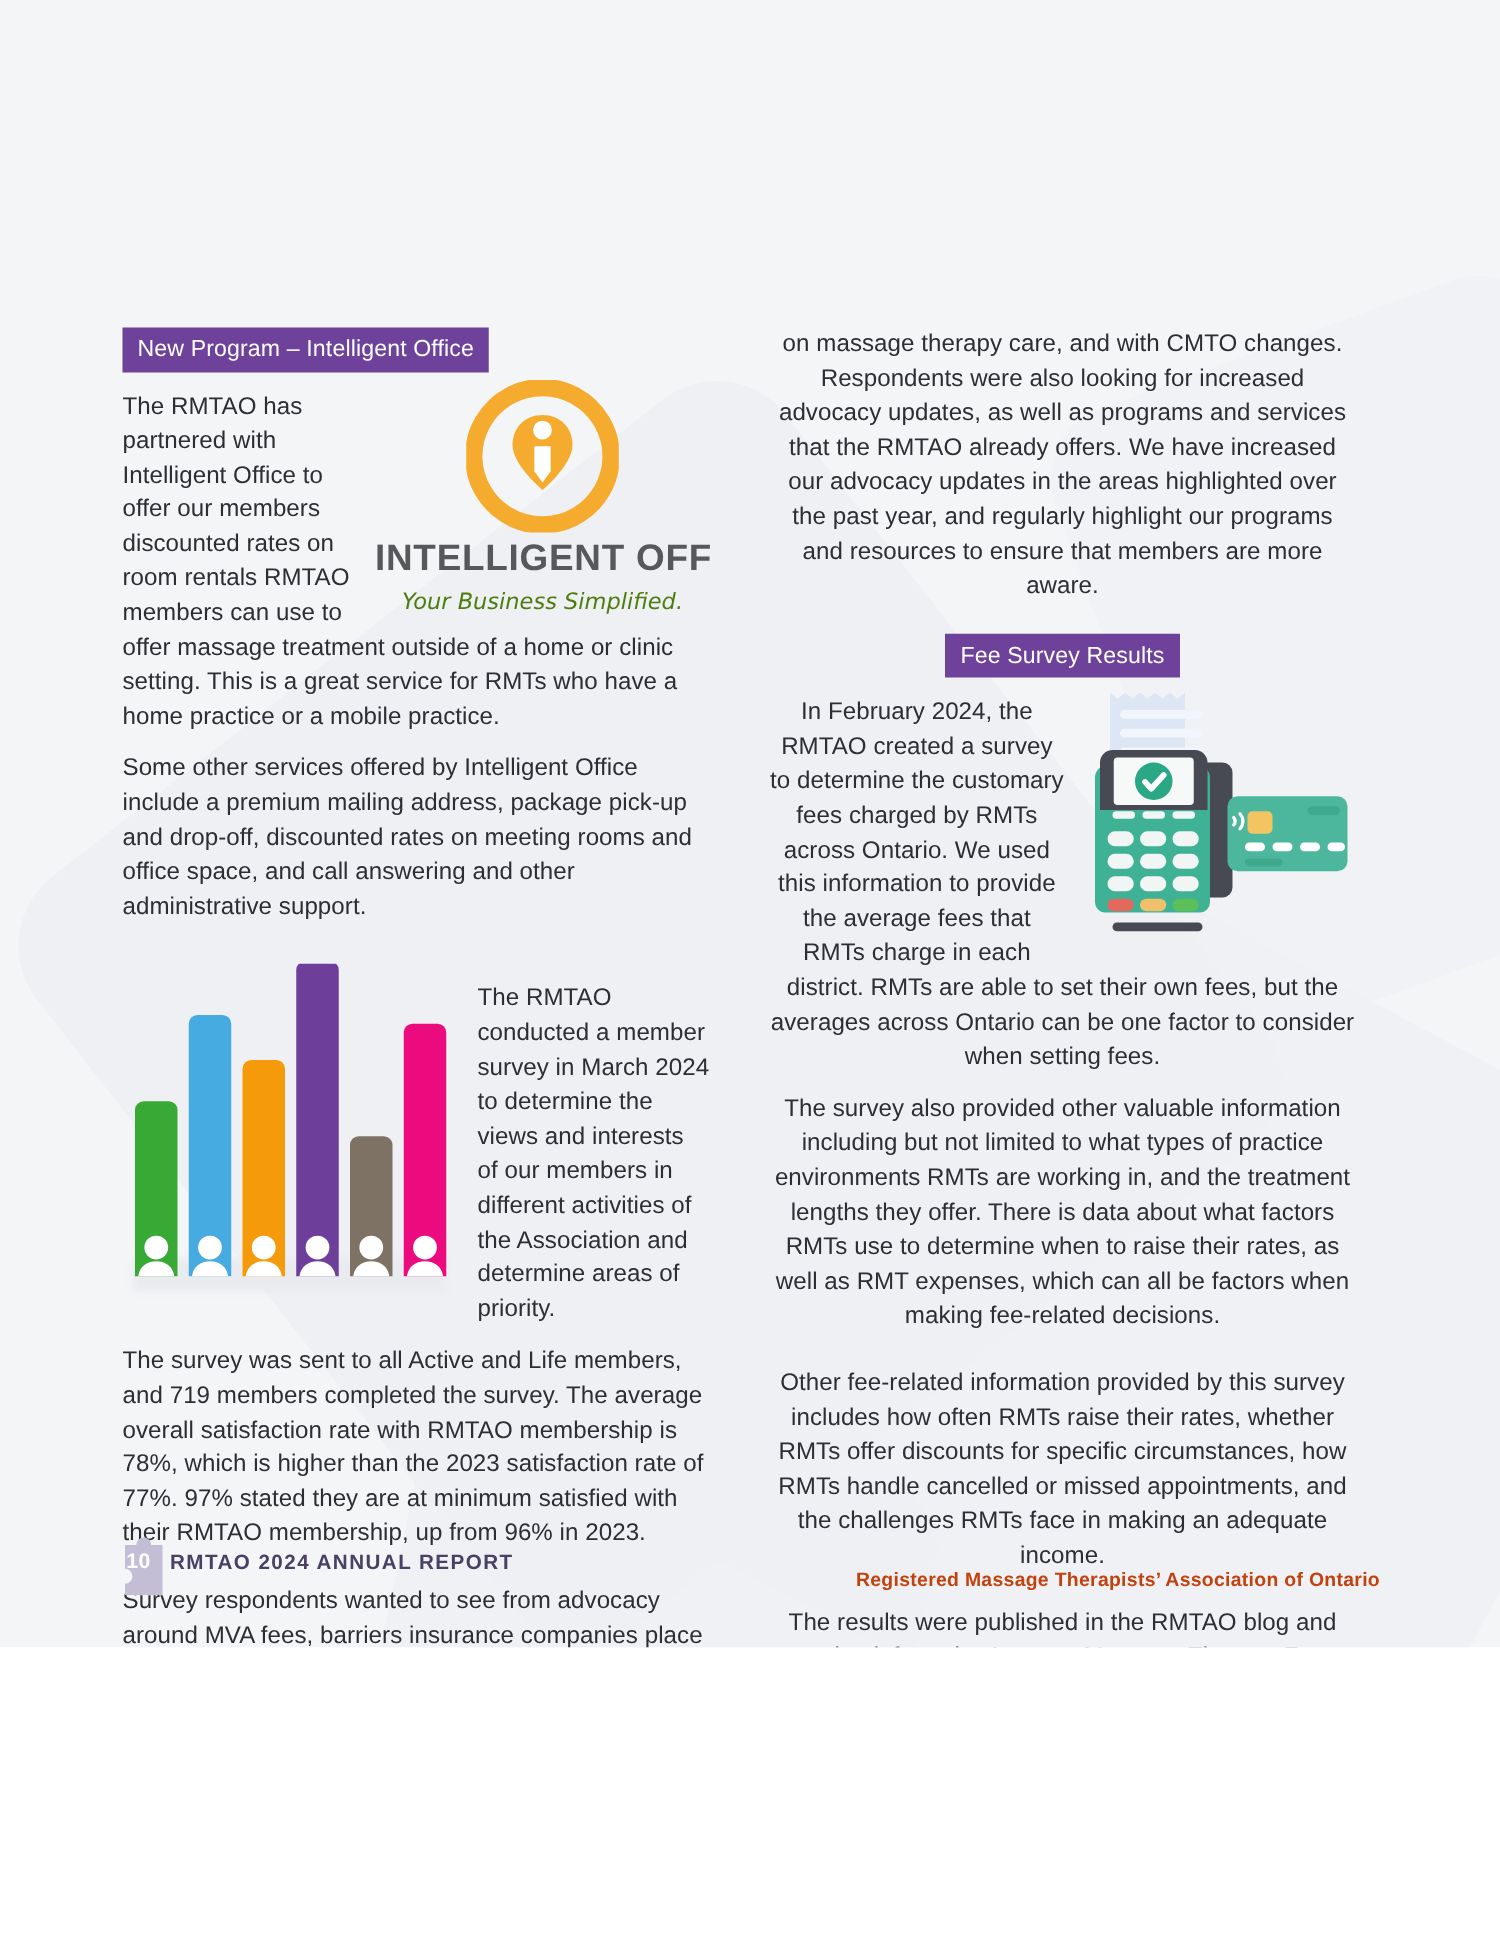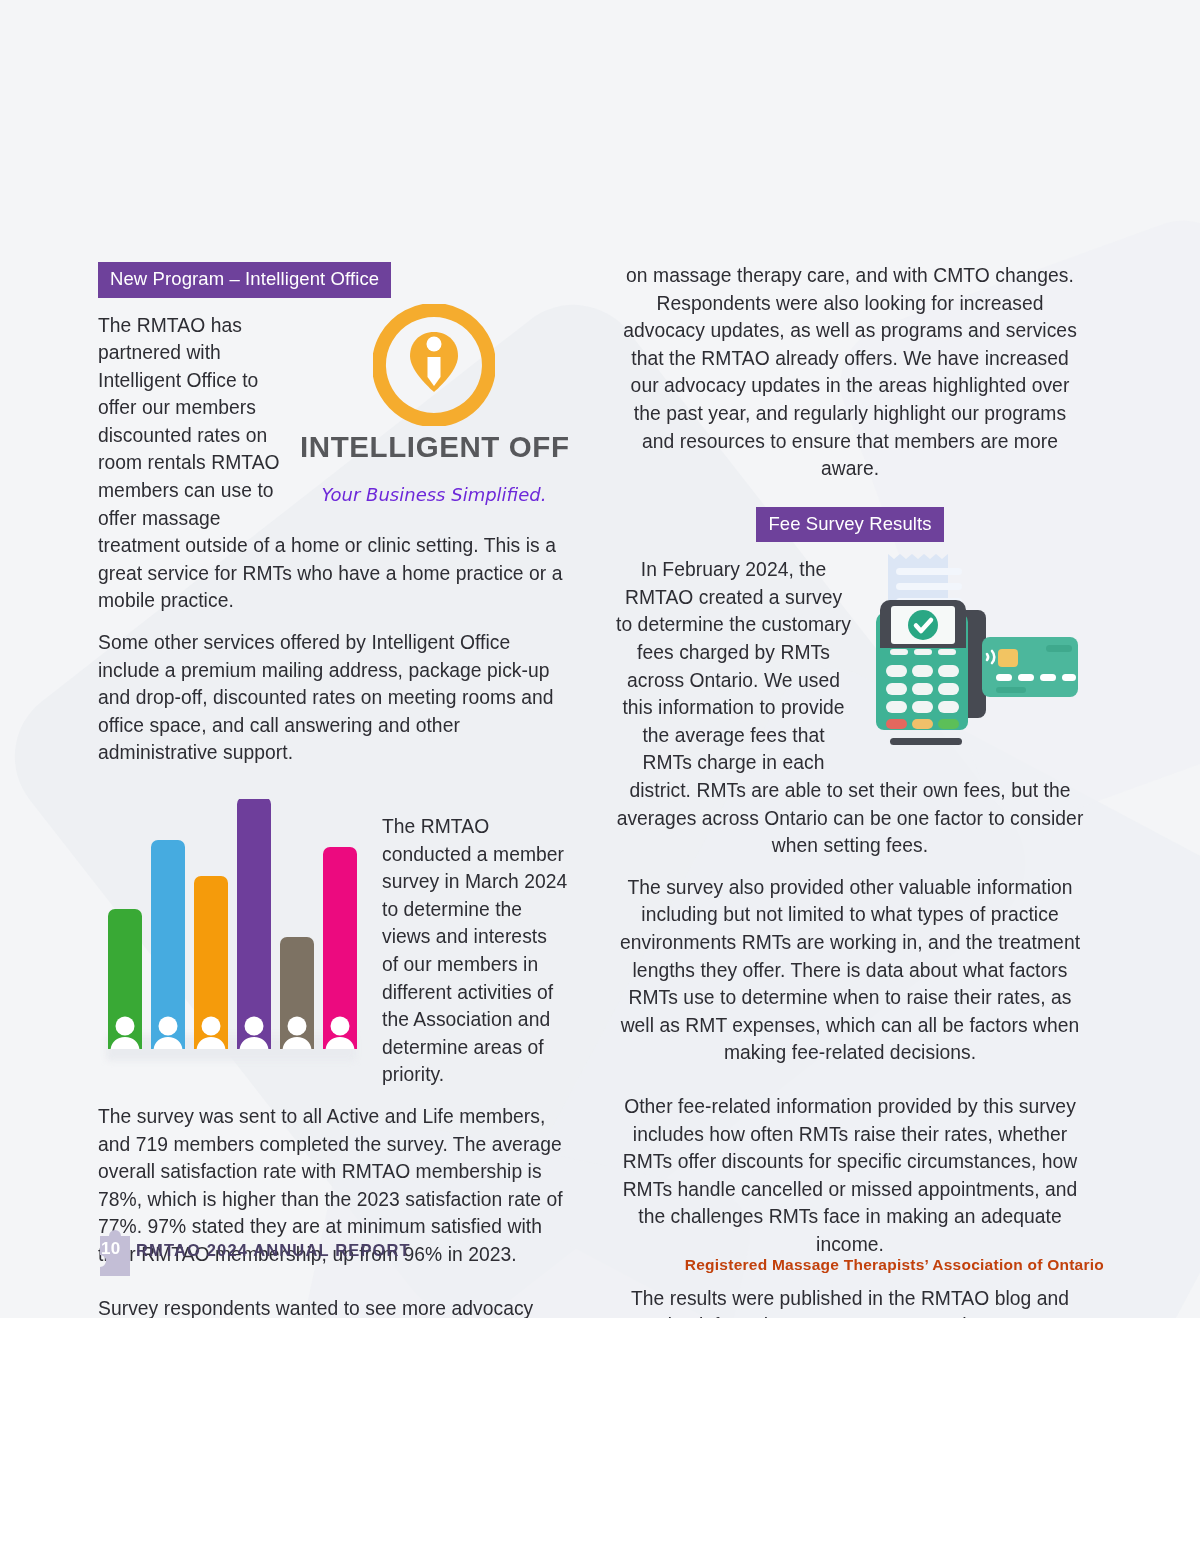"Your Business Simplified." .io-tag { color: #6d28d9 -> #4d7c0f; margin-top: 20px -> 7px }
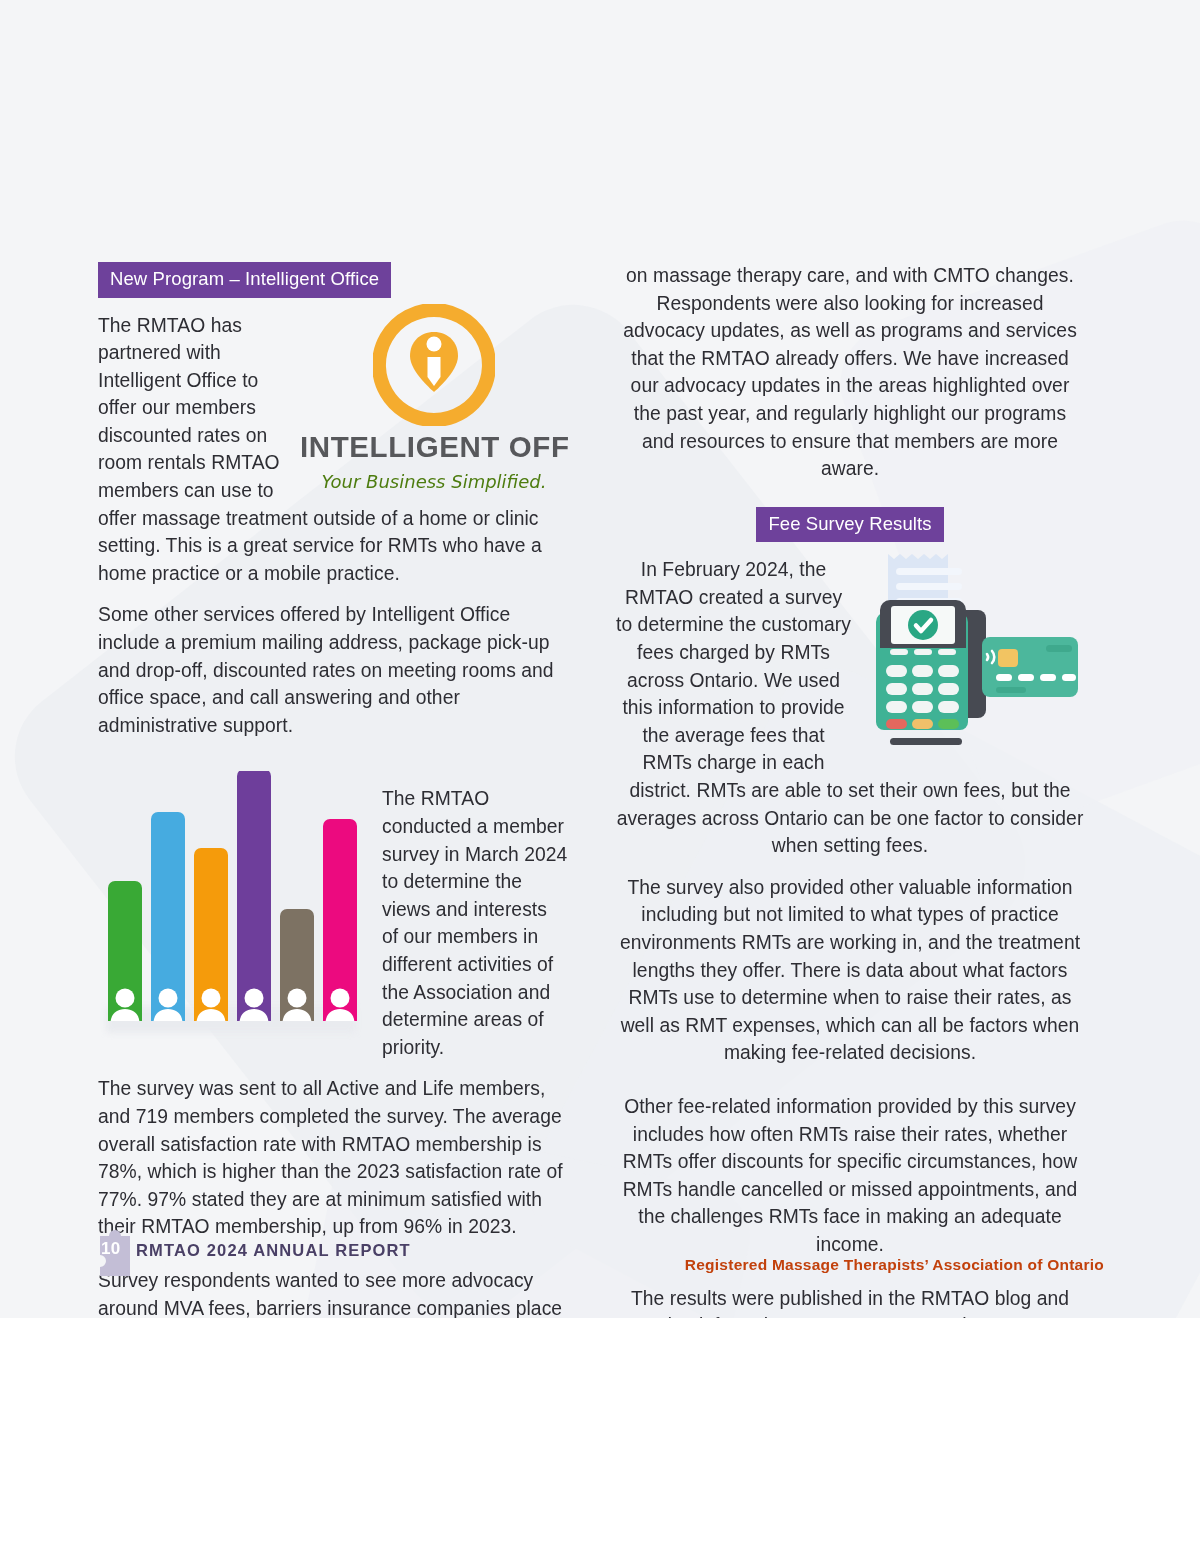"Survey respondents wanted to see" p.body { text: more -> from }
